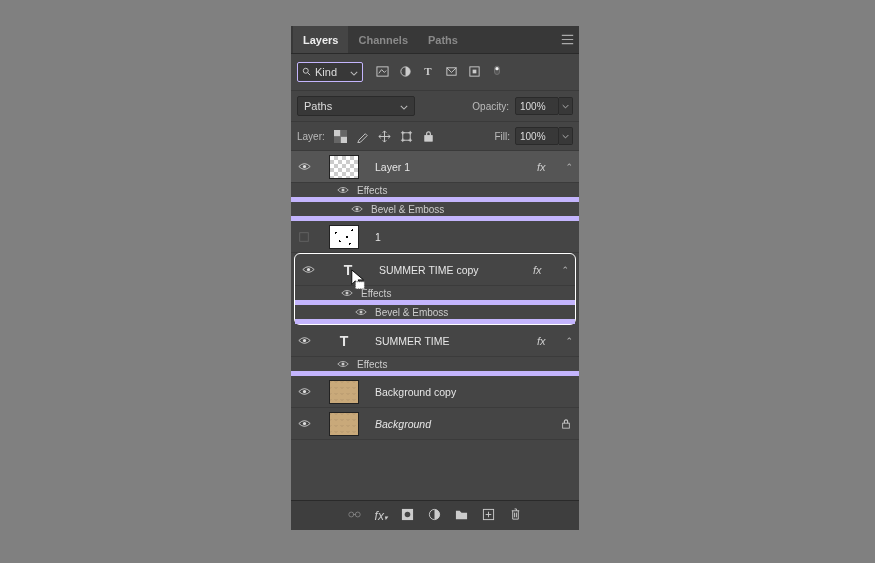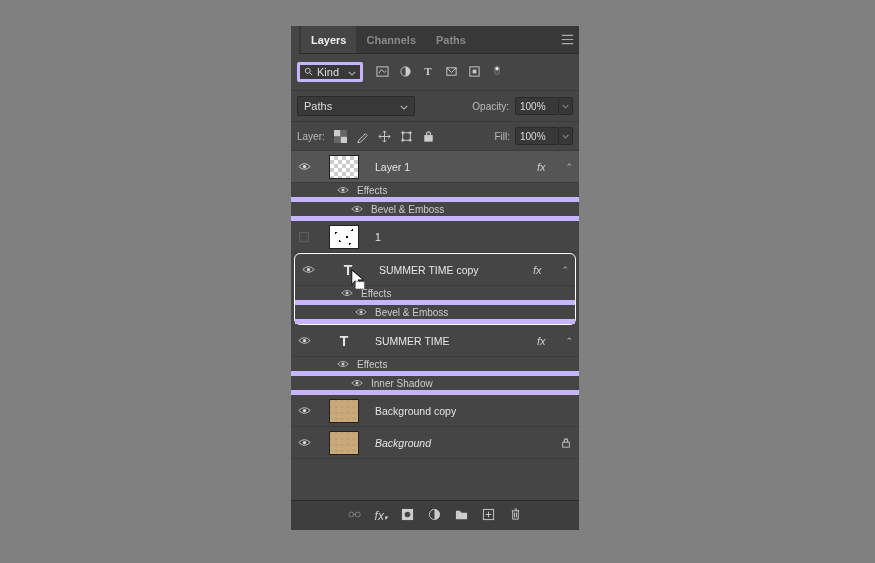"Layers" .panel-tabs { margin-left: 8px -> none }
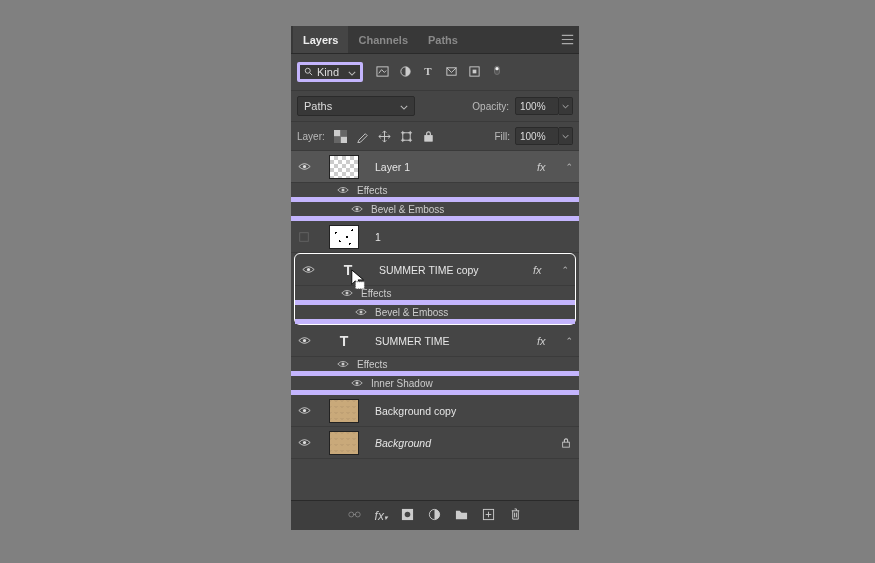"Kind" .kind-select { border: 3px solid #c4b5fd -> 1px solid #c4b5fd }
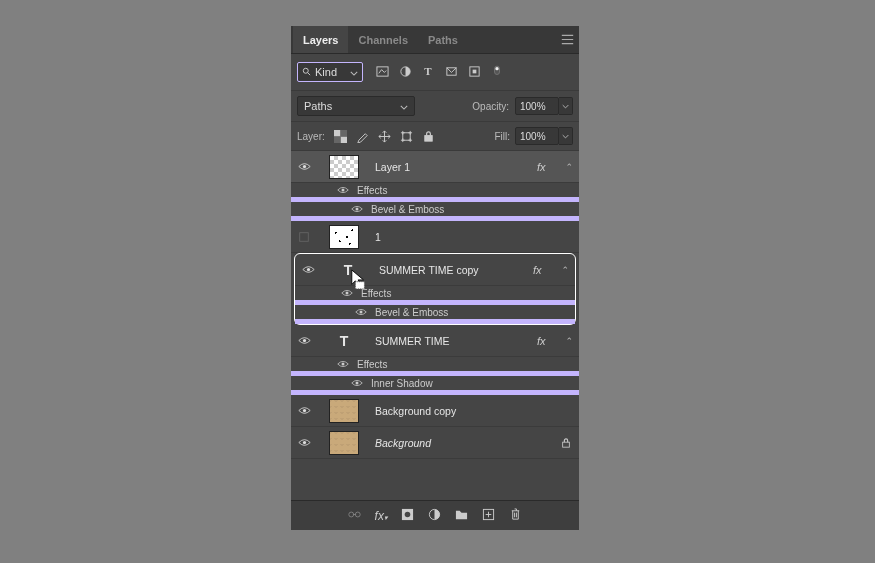"Inner Shadow" div.effects-sub { html: <div> <span> <svg> <path></path> <circle></circle> </svg> </span> <span>Inner Shadow</span> </div> -> none }
